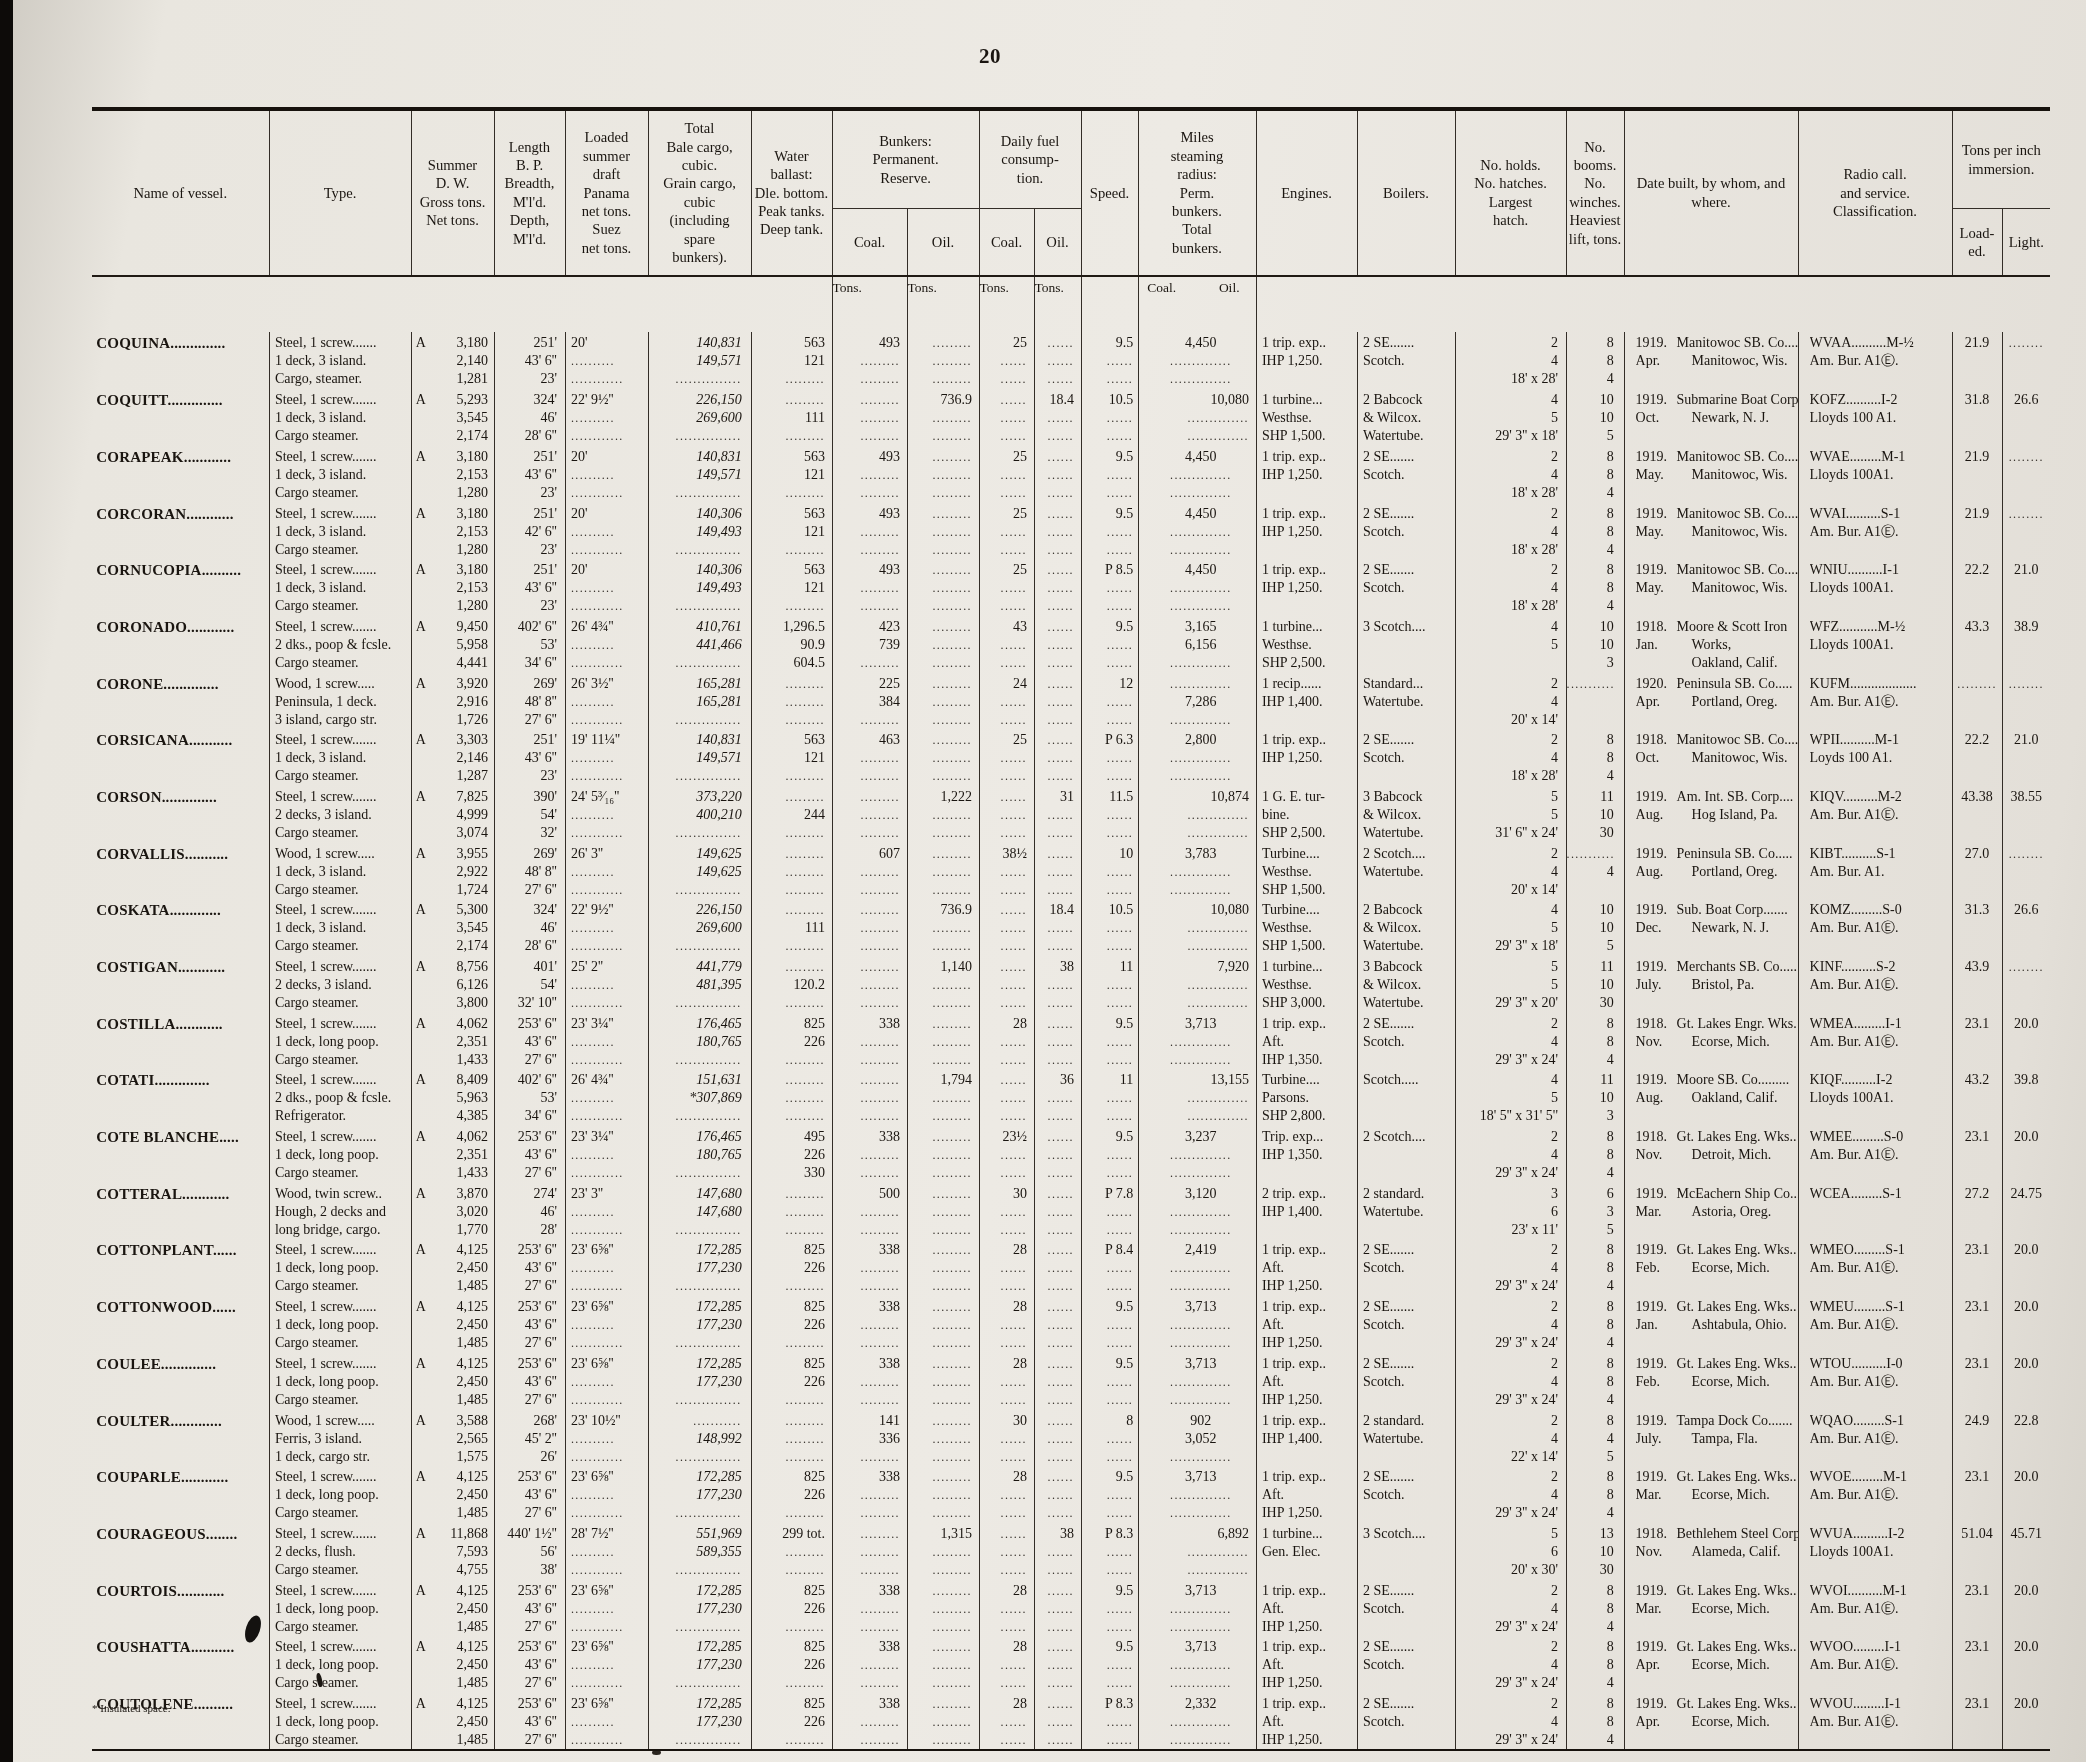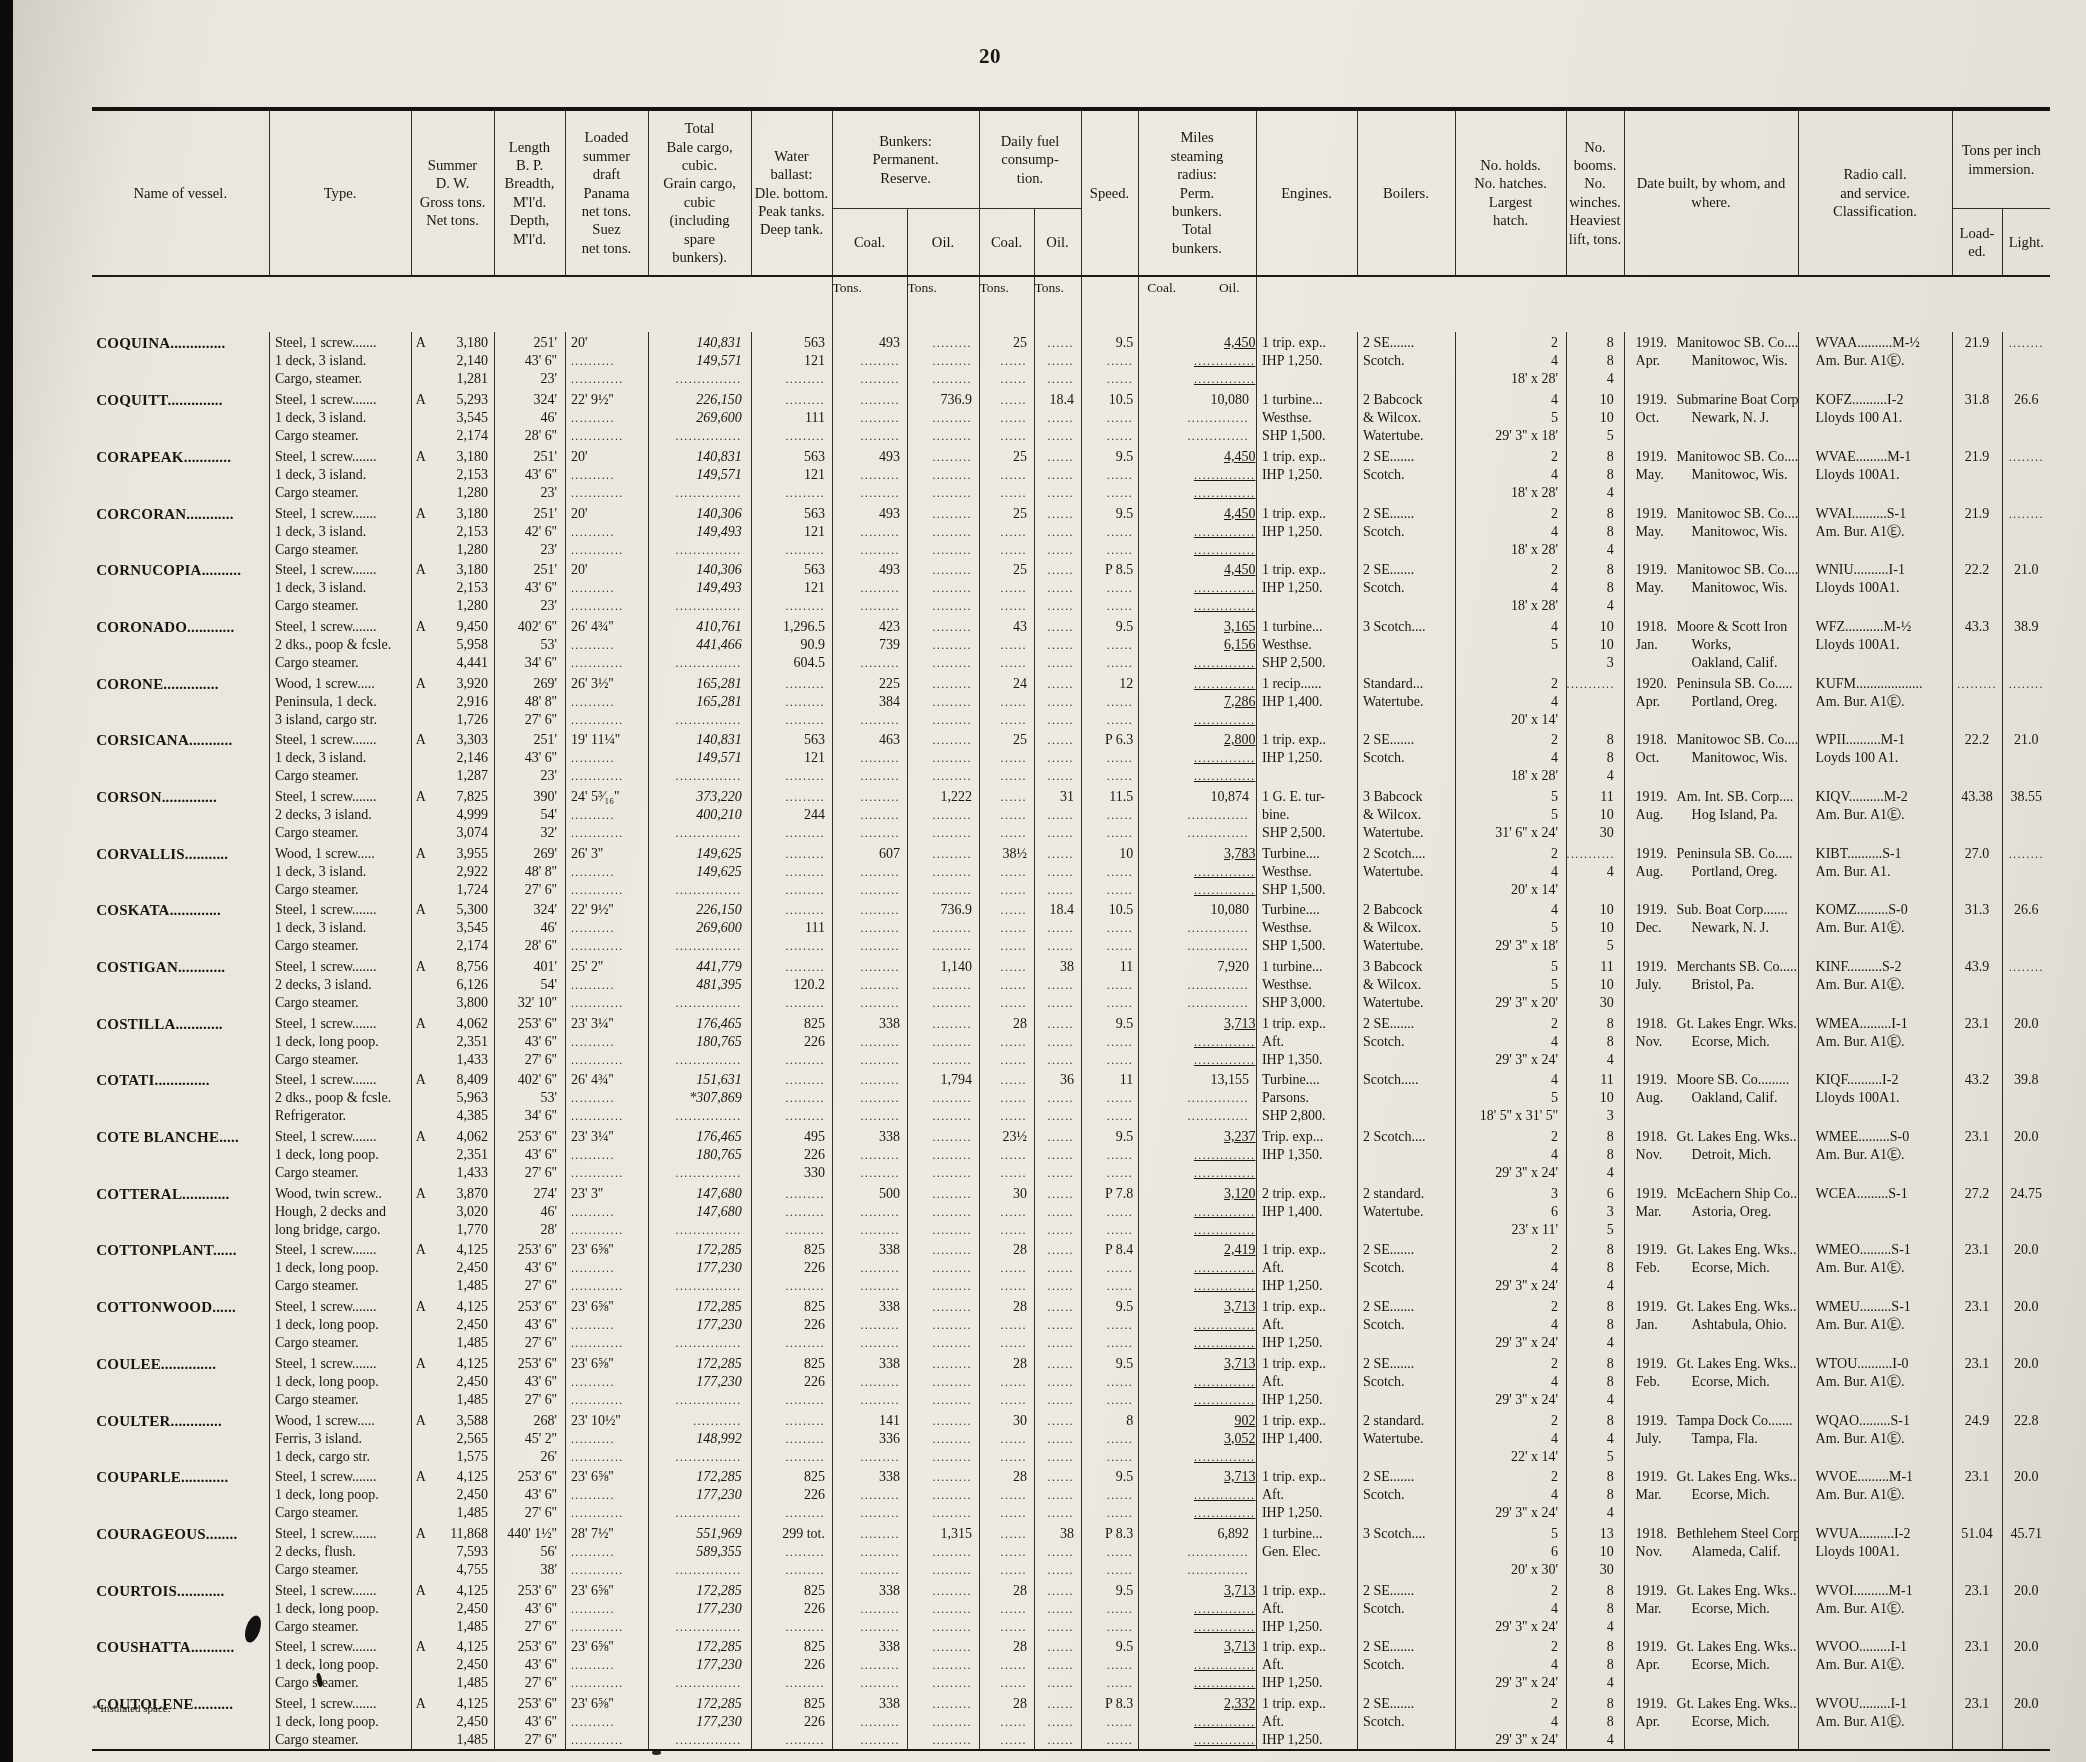"4,450" .c-m.al-l { text-align: right -> center; text-decoration: underline -> none }
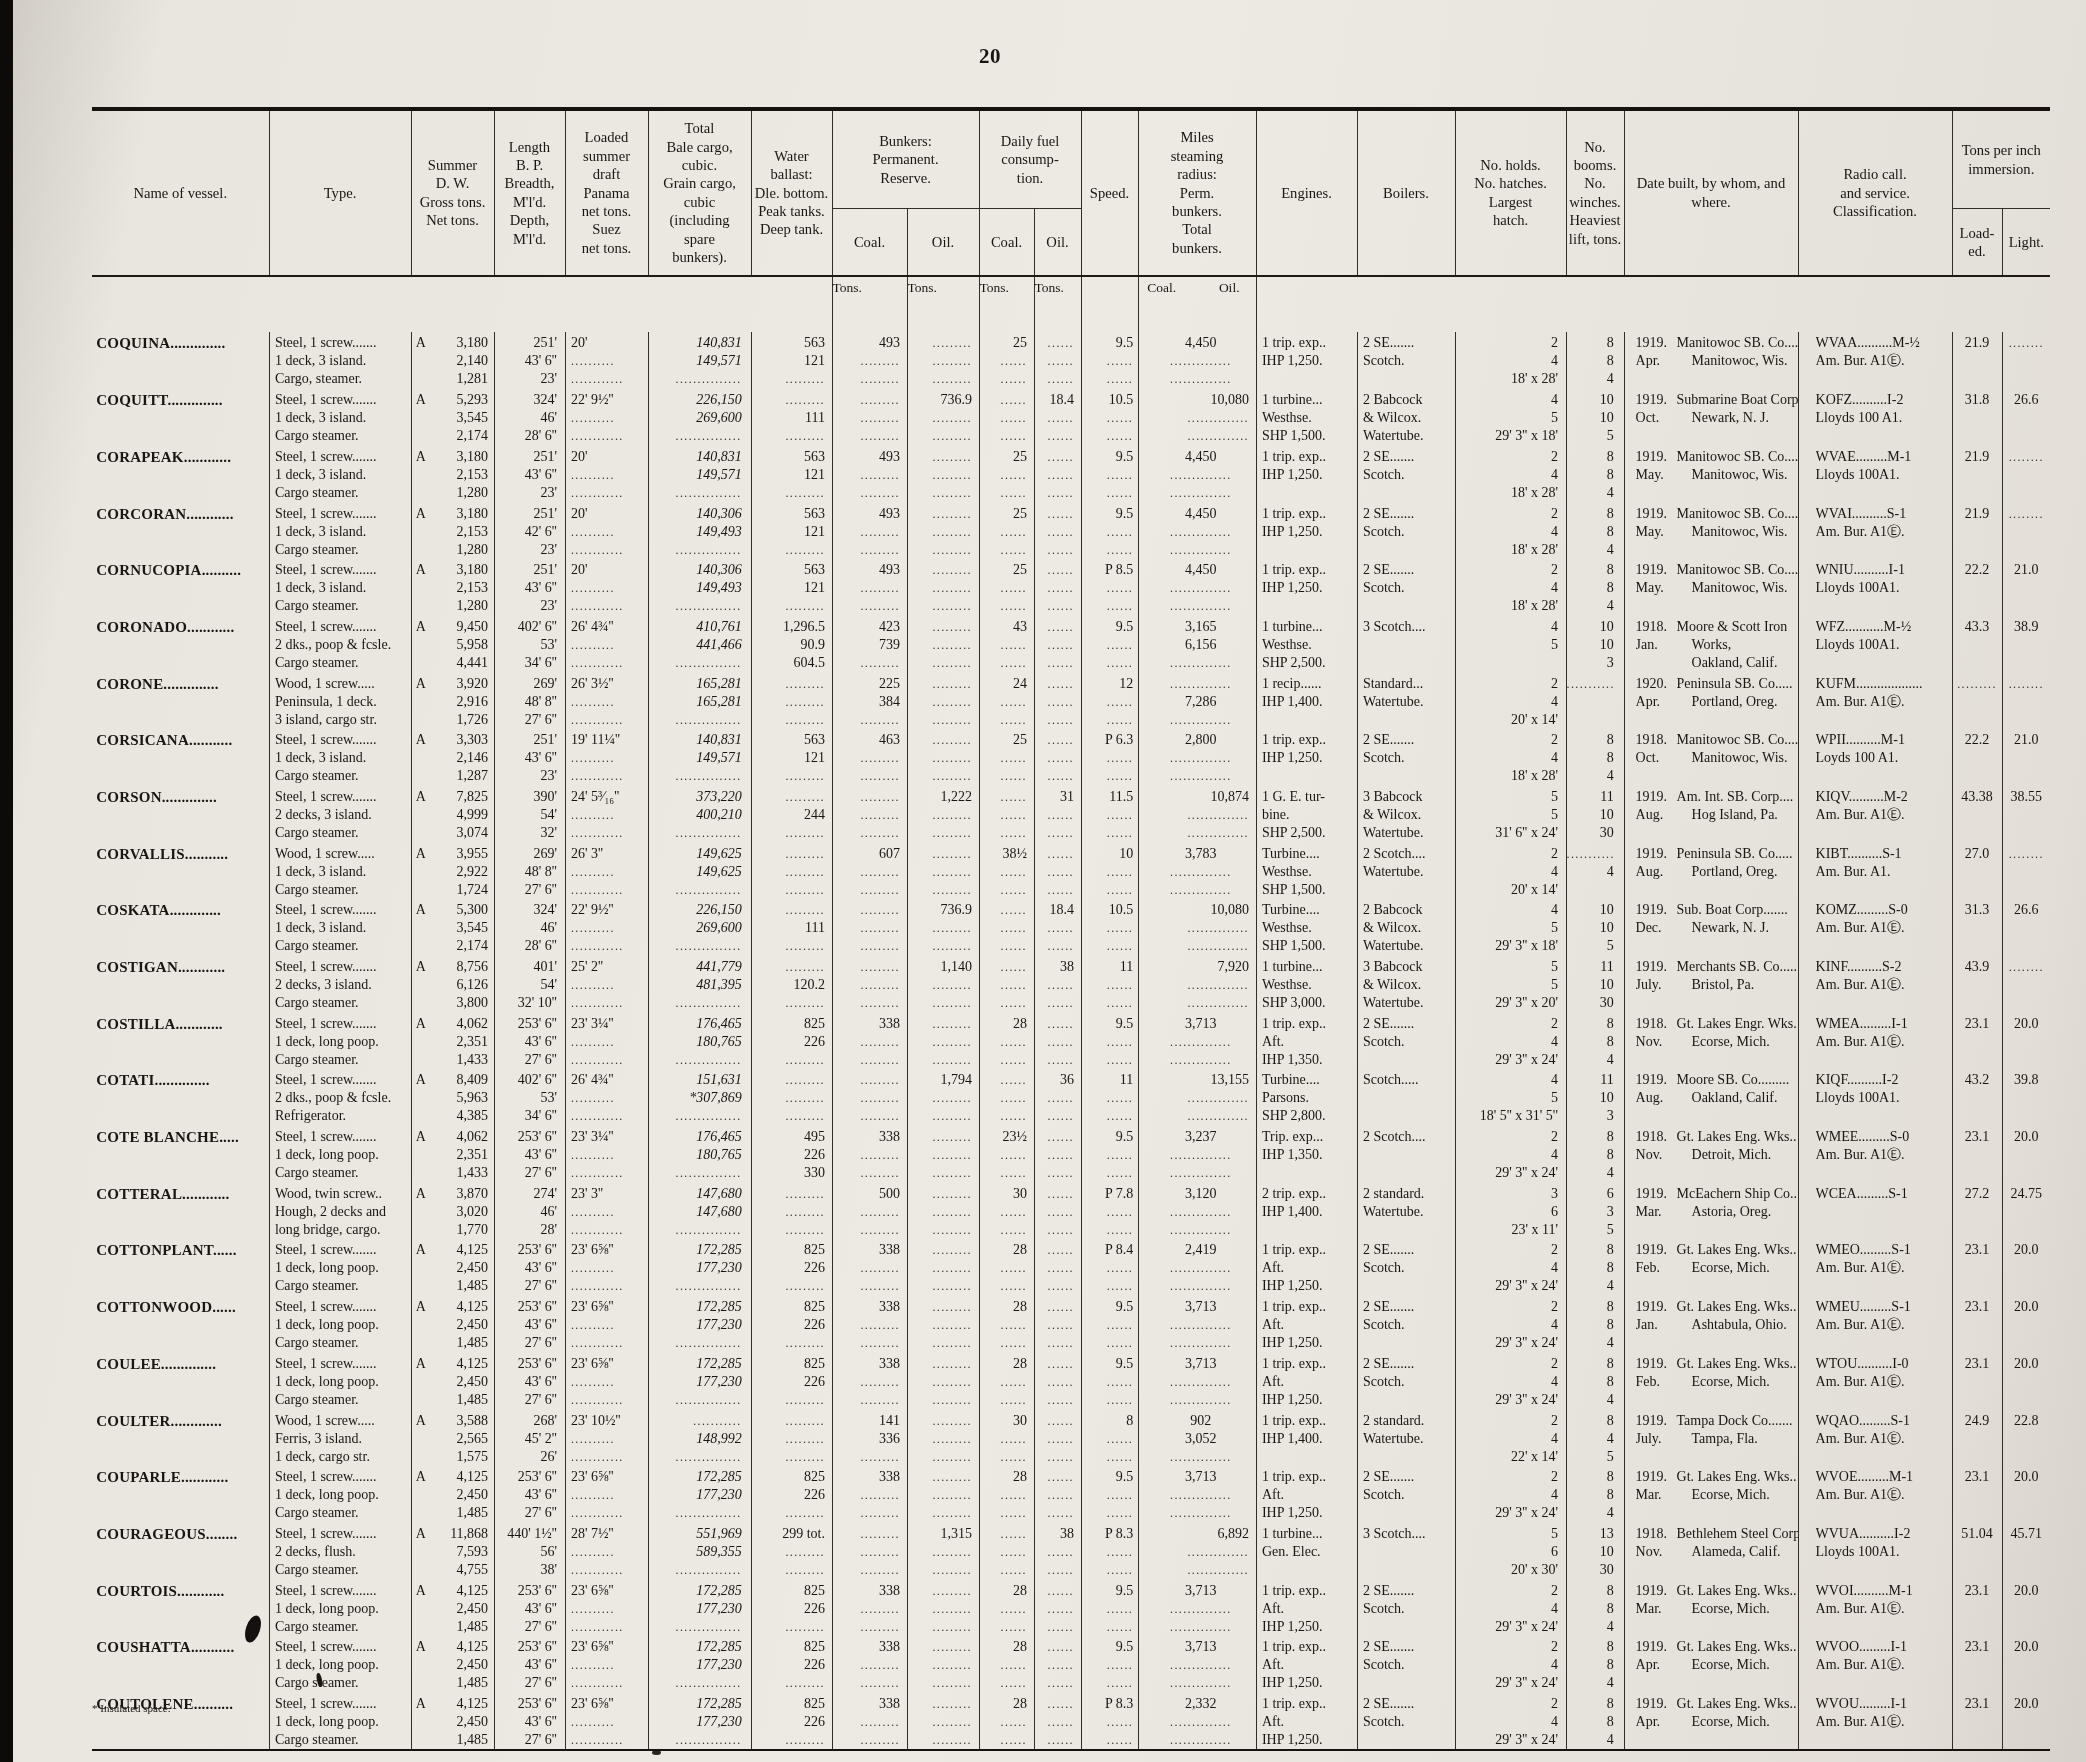"WVAA..........M-½" .c-r { padding-left: 17px -> 11px }
